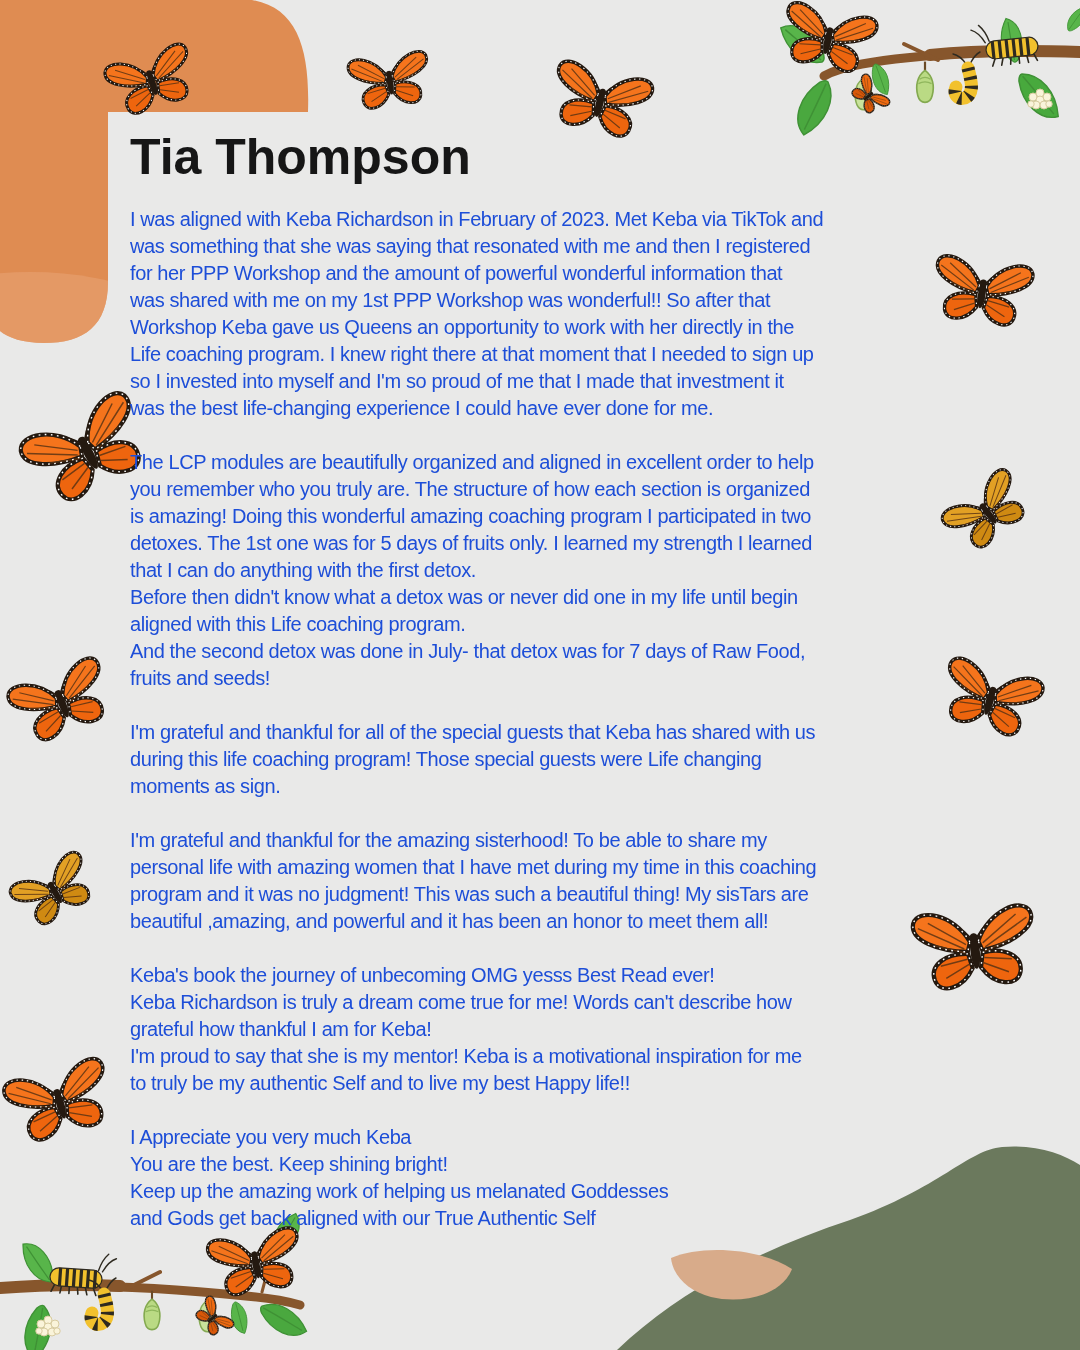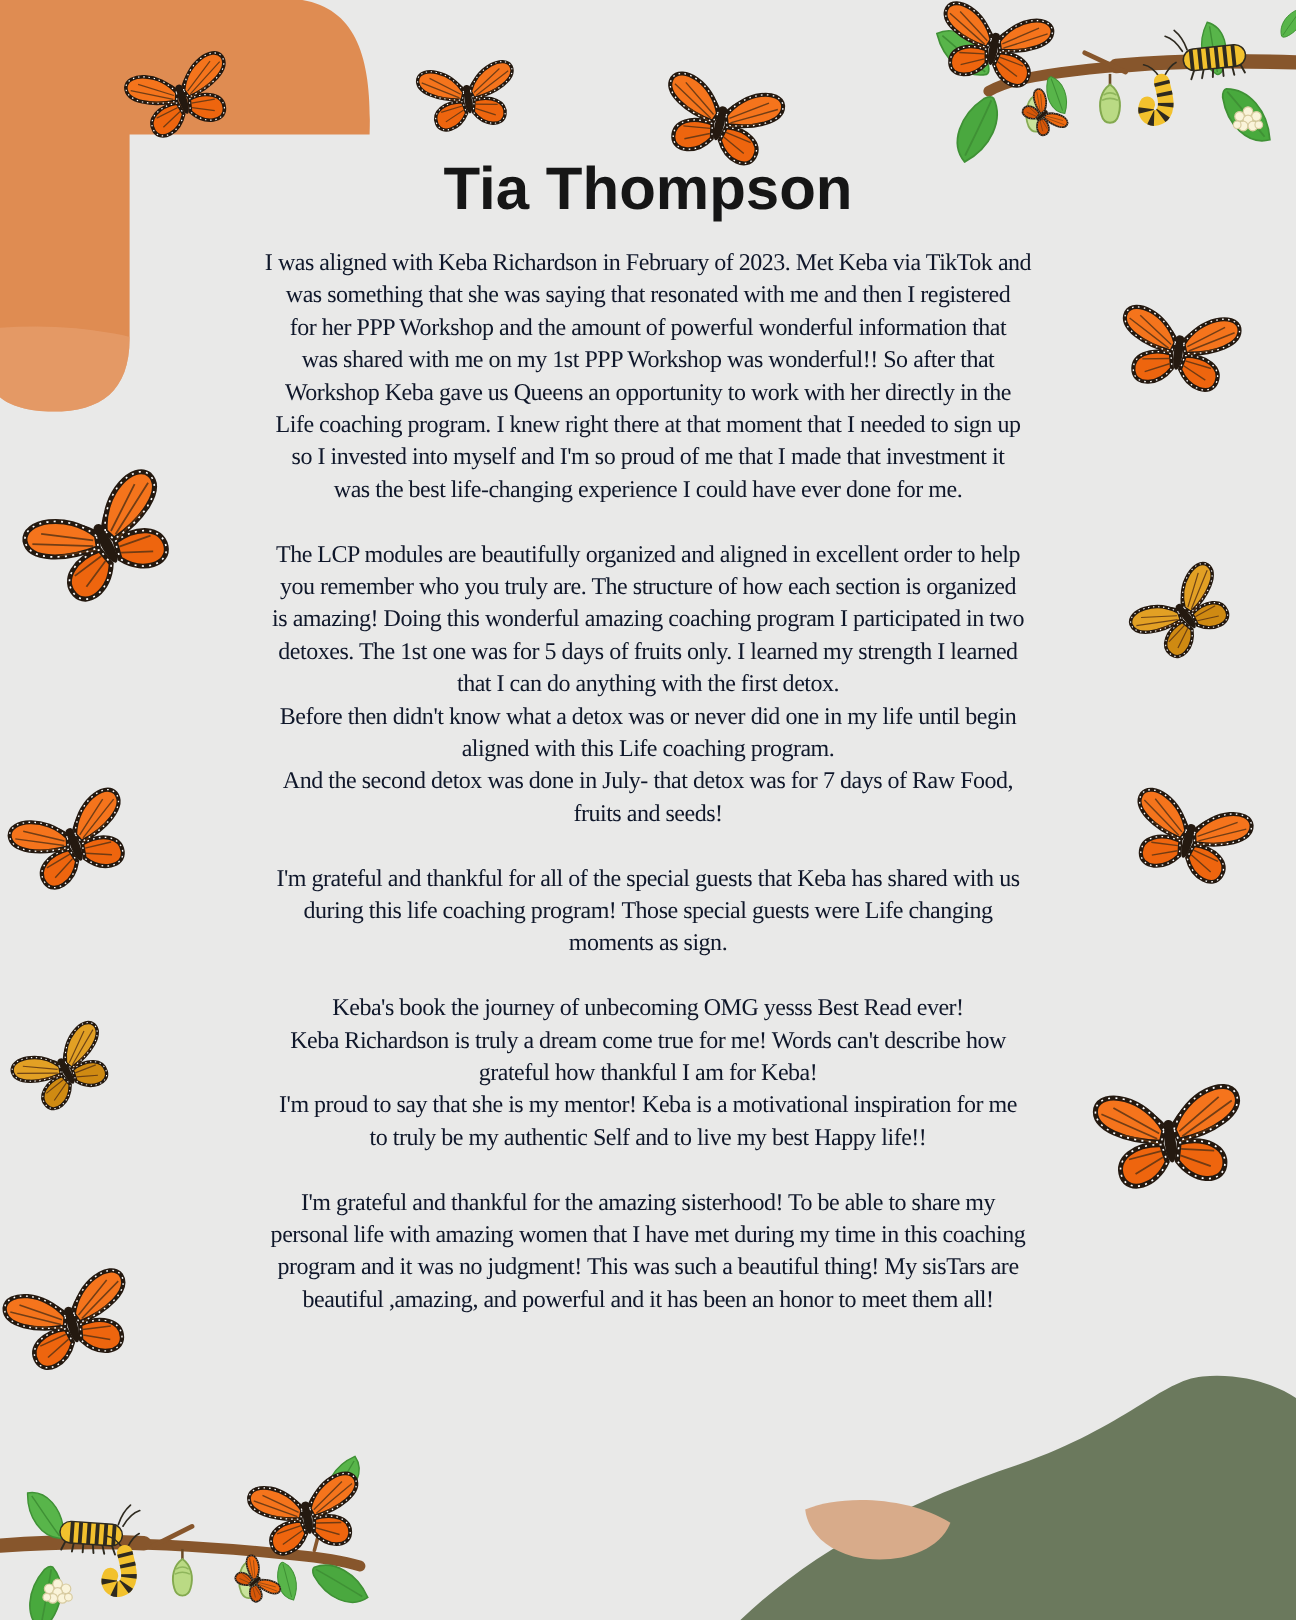"Tia Thompson" .content { text-align: center -> none }
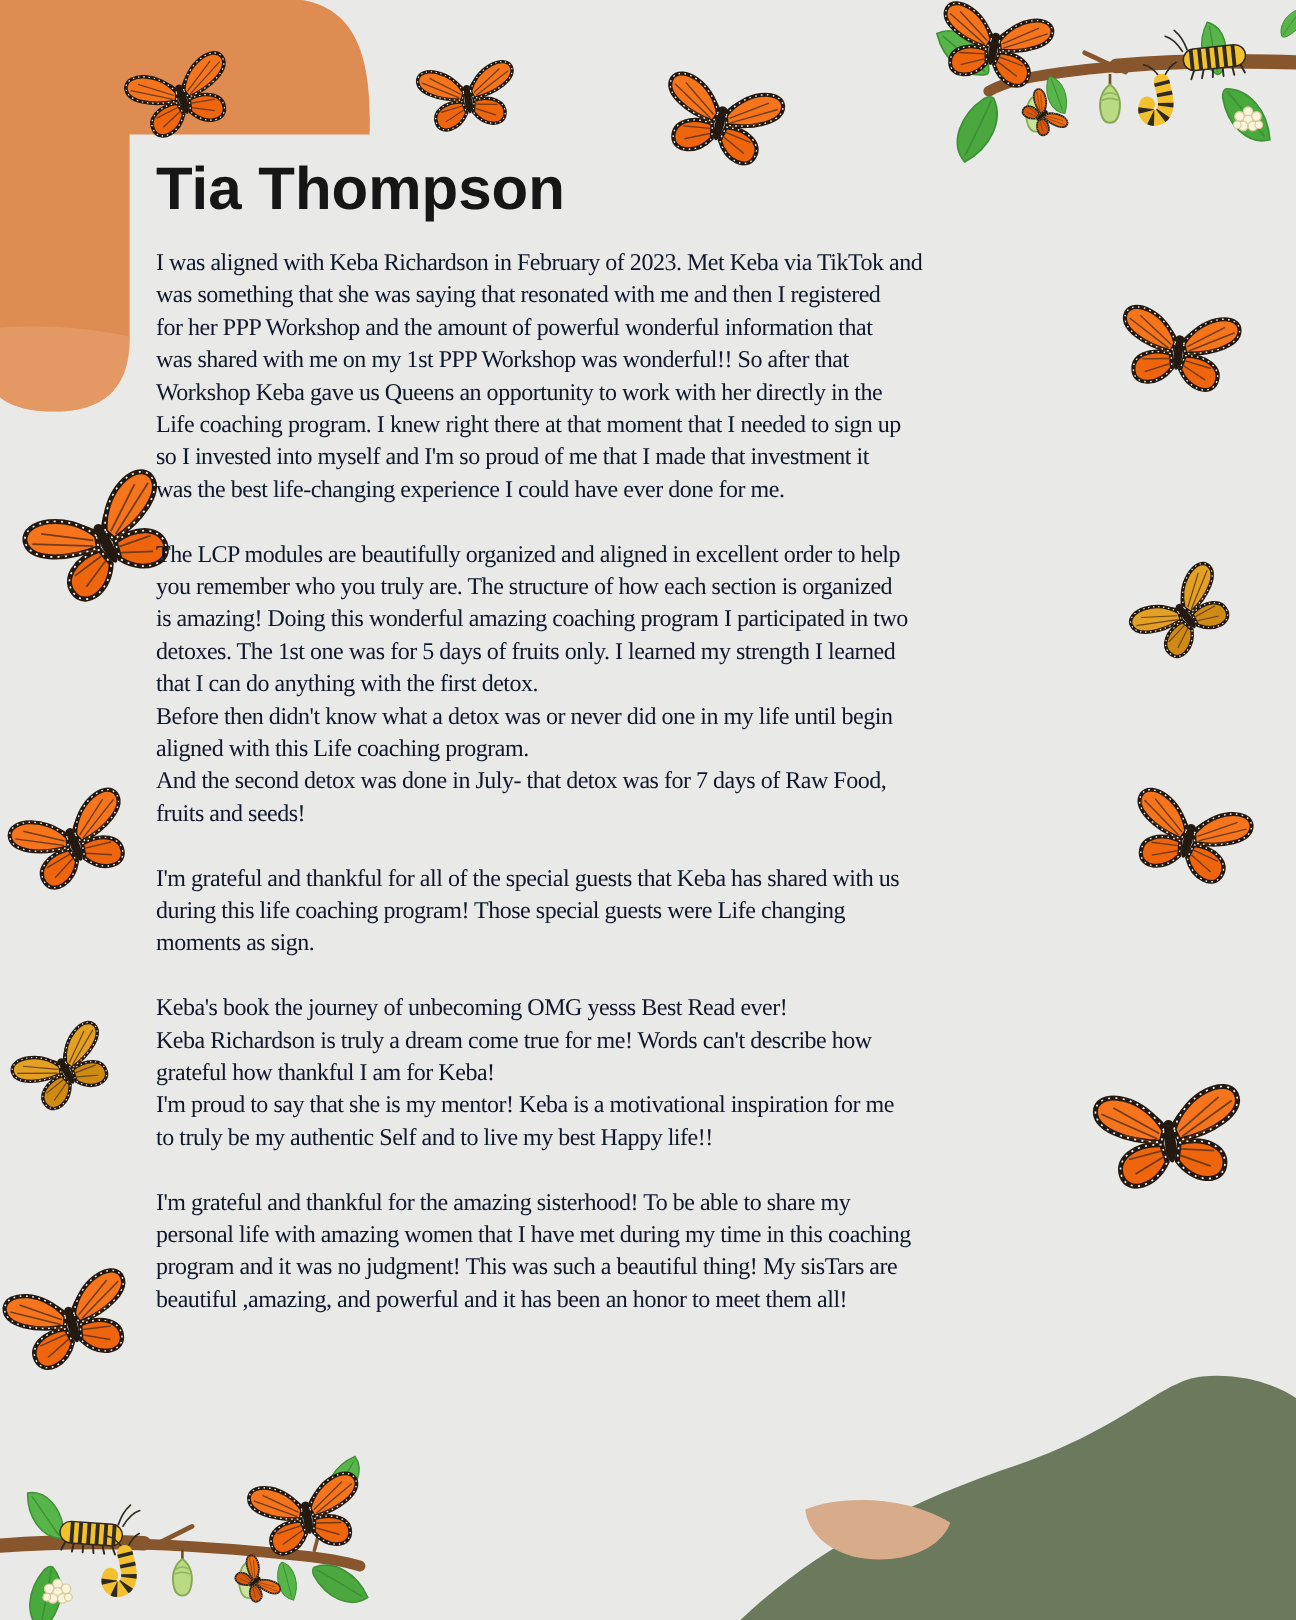"I was aligned with Keba" .content p { color: #0f172a -> #1d4ed8; font-family: Liberation Serif, serif -> none }
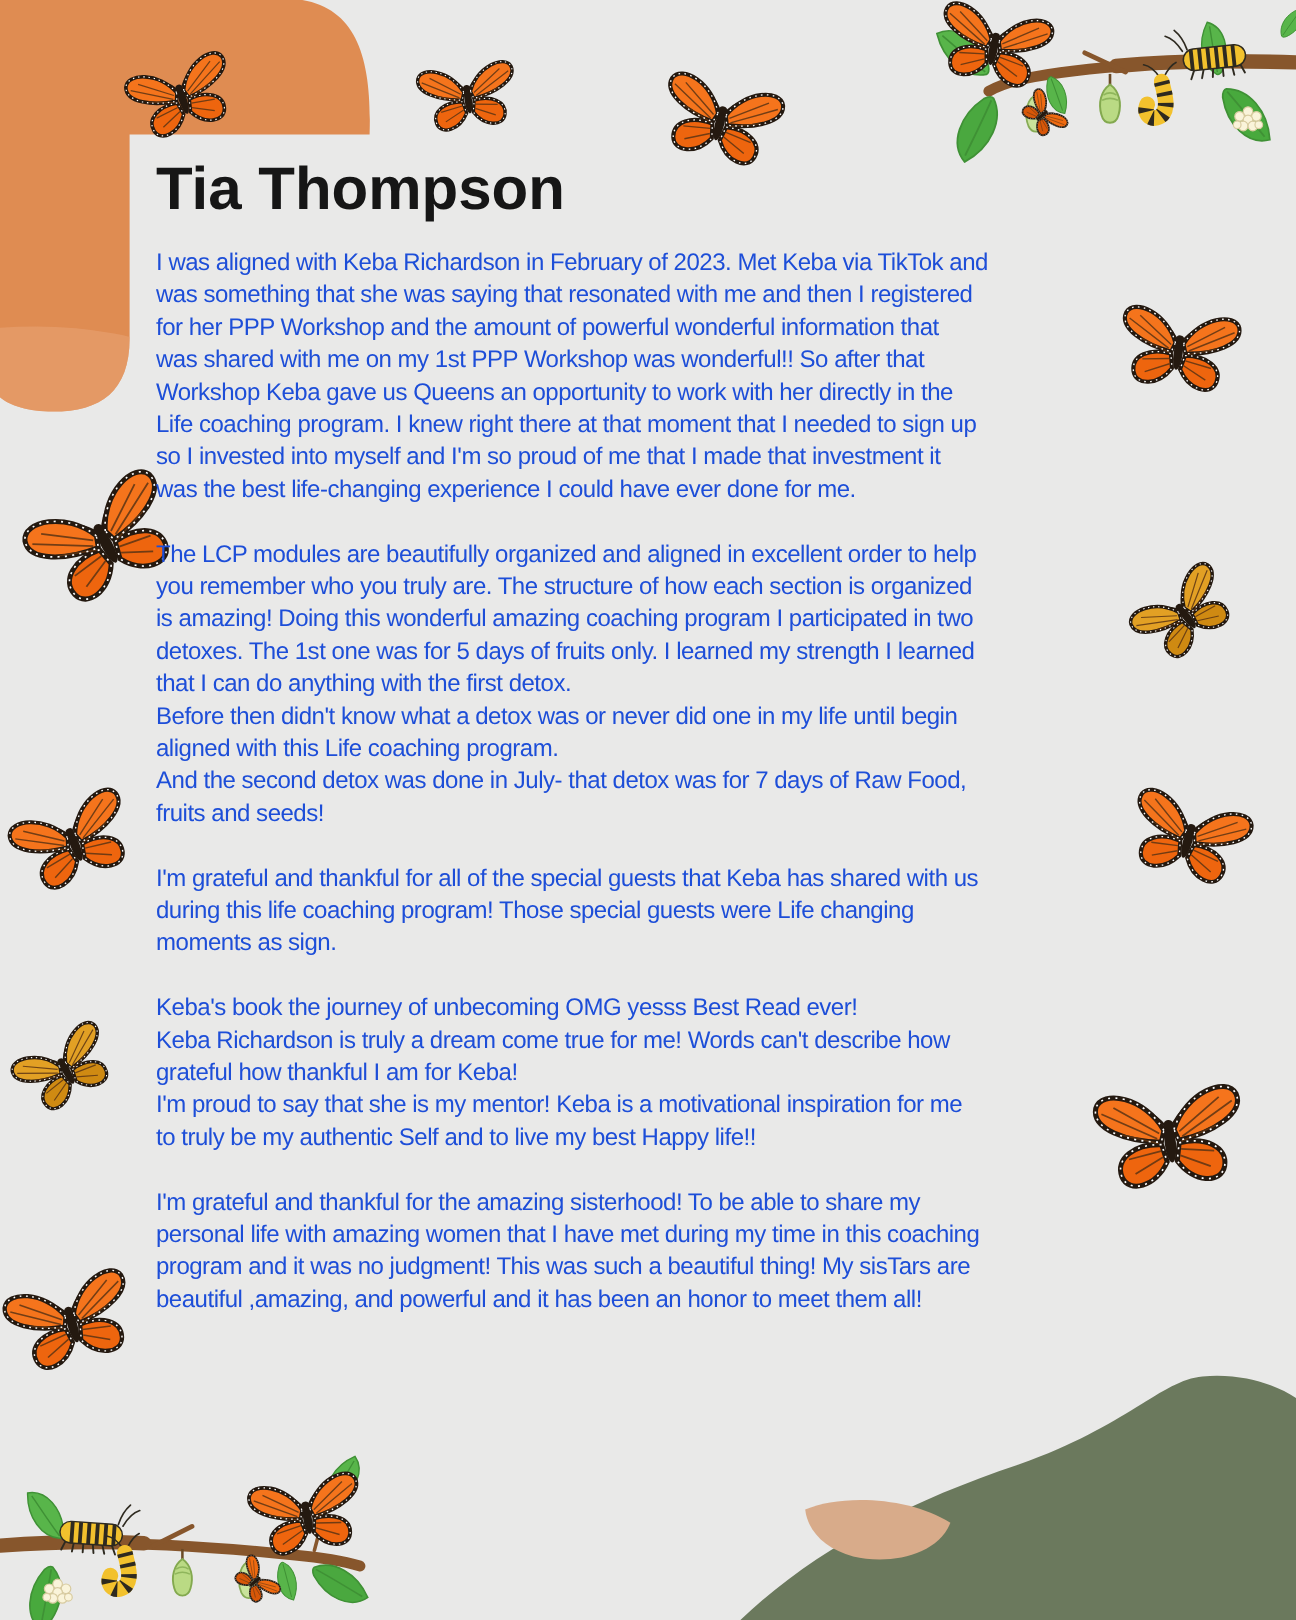"Keba's book the journey of" p { order: before "I'm grateful and thankful for the" -> after "I'm grateful and thankful for the" }
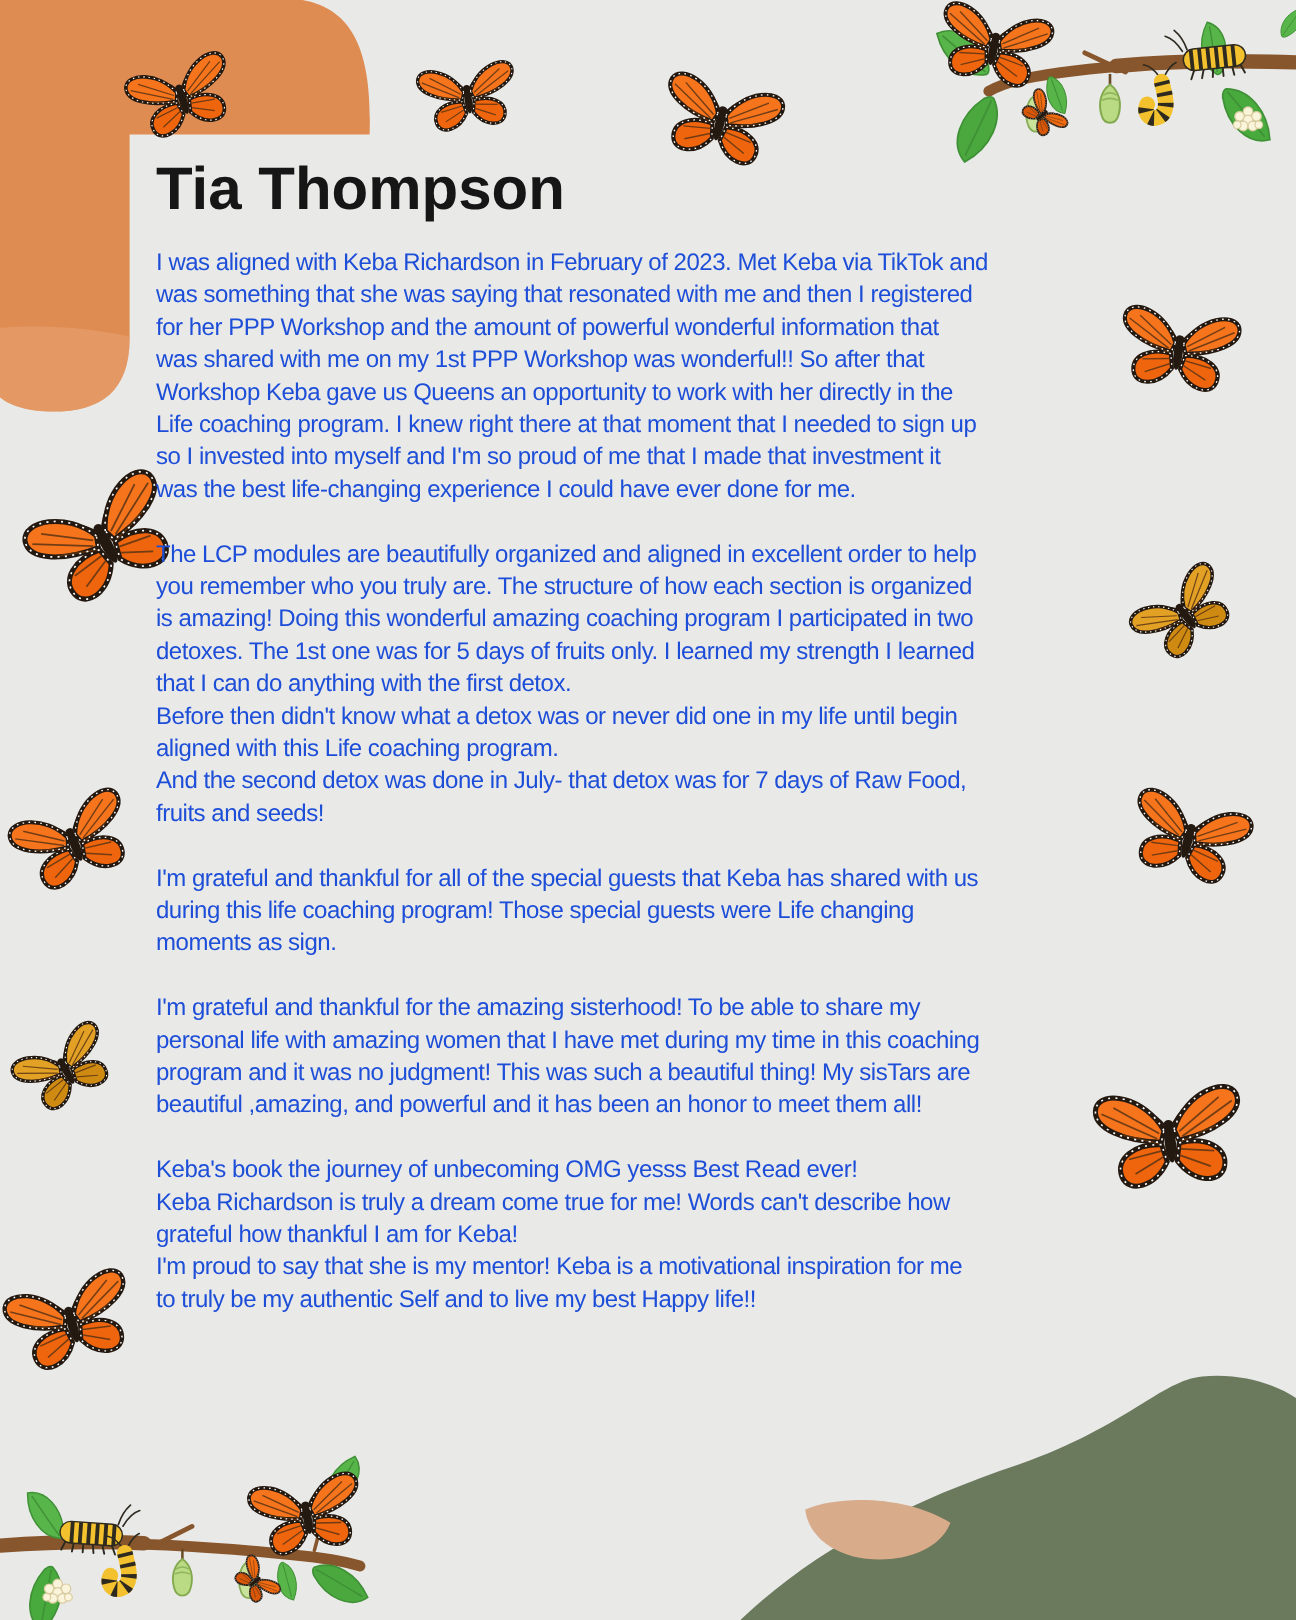"I Appreciate you very much" p { html: none -> <p>I Appreciate you very much Keba You are the best. Keep shining bright! Keep up the amazing work of helping us melanated Goddesses and Gods get back aligned with our True Authentic Self</p> }
